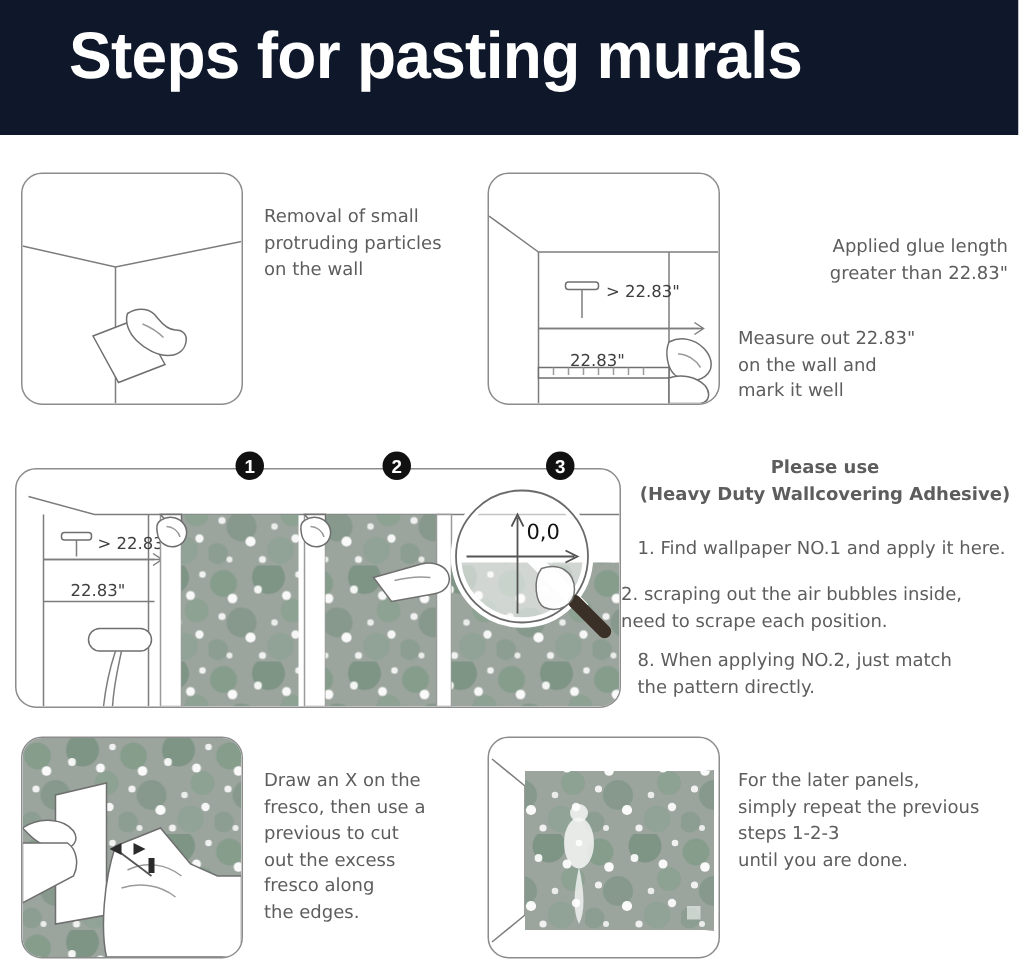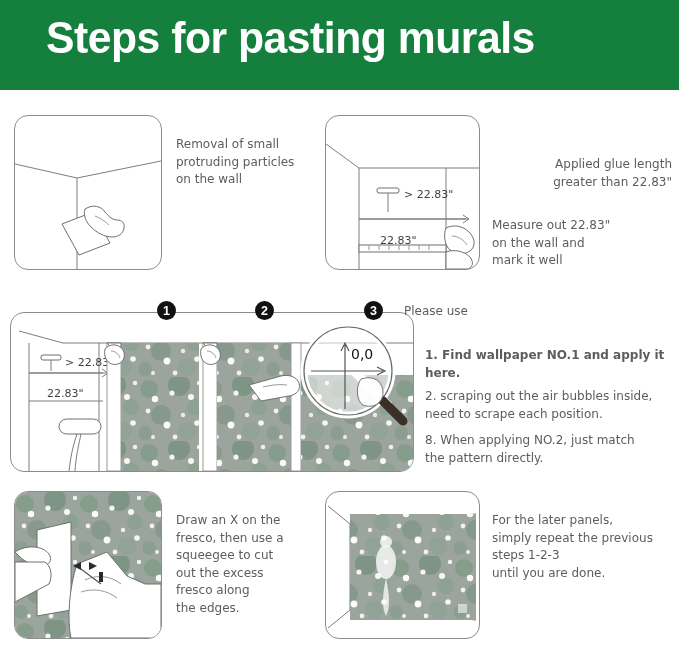"Steps for pasting murals" .header { background: #15803d -> #0f172a }
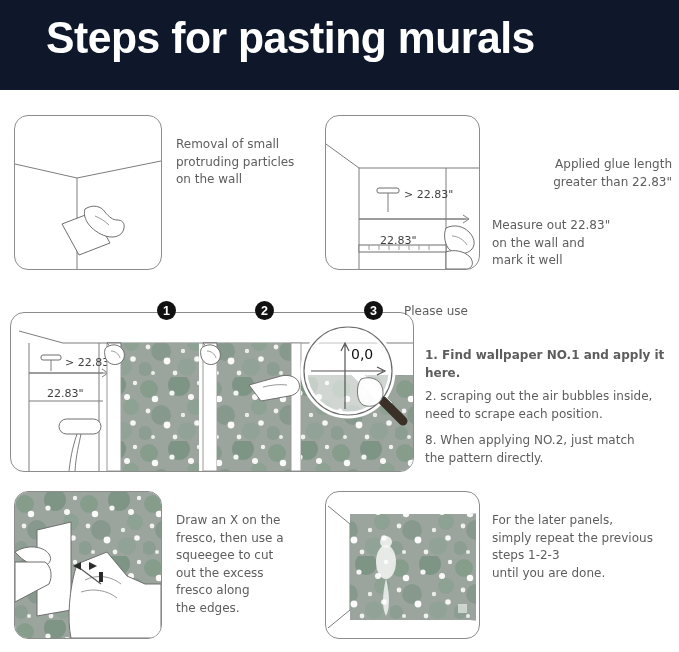"Please use" #cap-adhesive { font-weight: none -> bold; left: 404px -> 425px; text-align: none -> center }
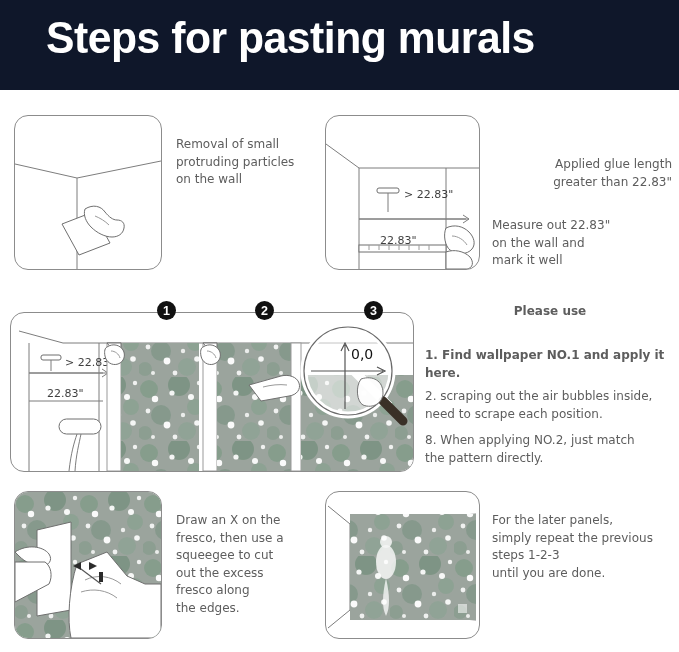"(Heavy Duty Wallcovering Adhesive)" span { html: none -> <span>(Heavy Duty Wallcovering Adhesive)</span> }
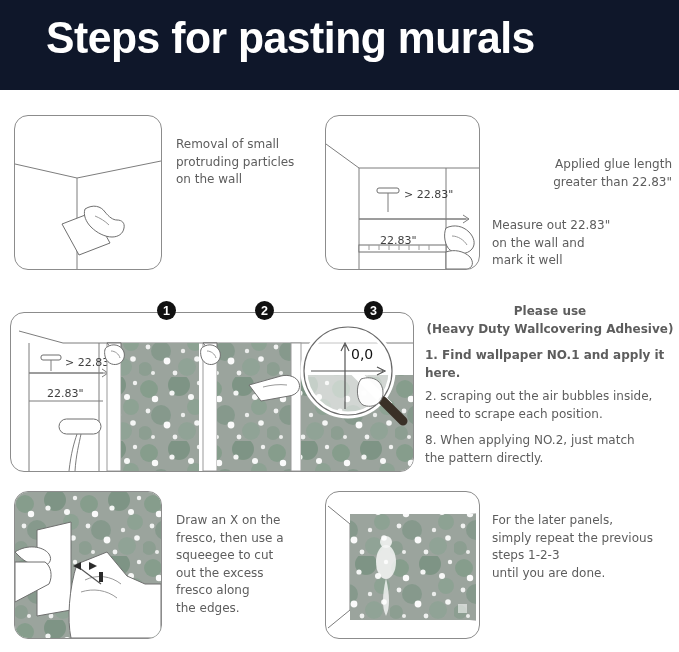"1. Find wallpaper NO.1 and" #cap-step1 { font-weight: bold -> none; top: 347px -> 357px }
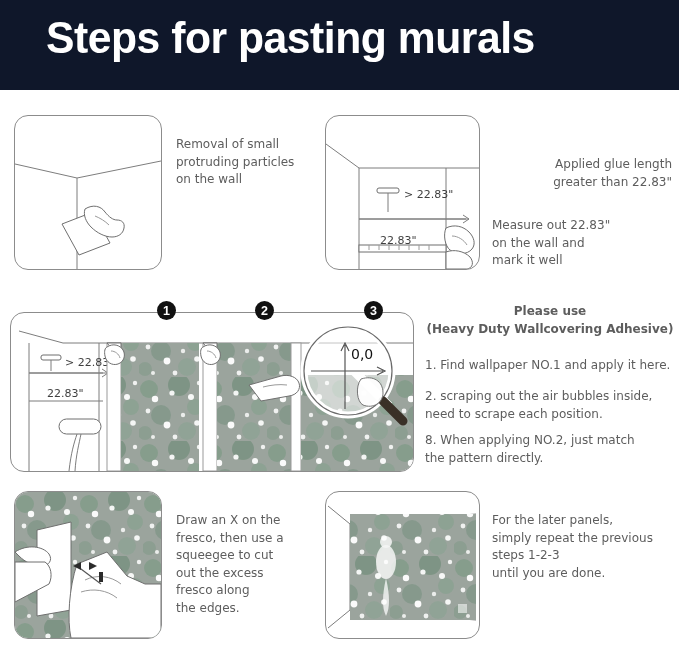"2. scraping out the air" #cap-step2 { left: 425px -> 414px }
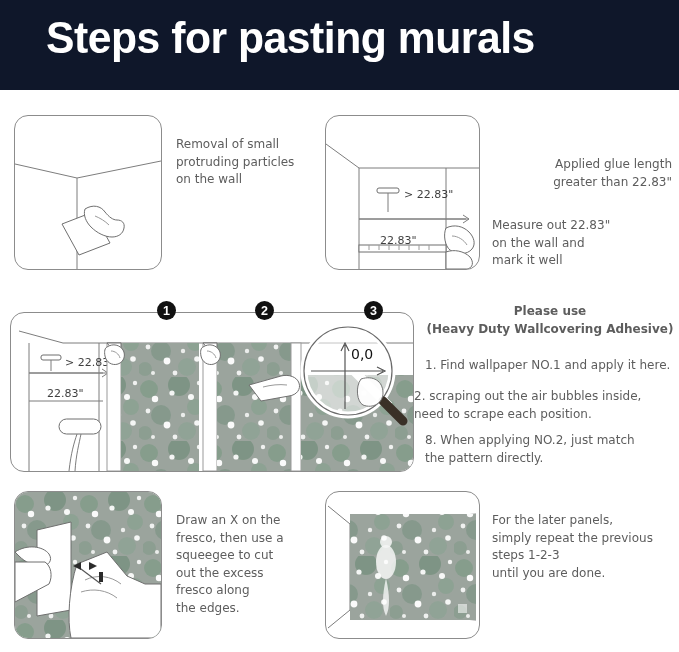"Draw an X on the" div.cap { text: squeegee -> previous }
